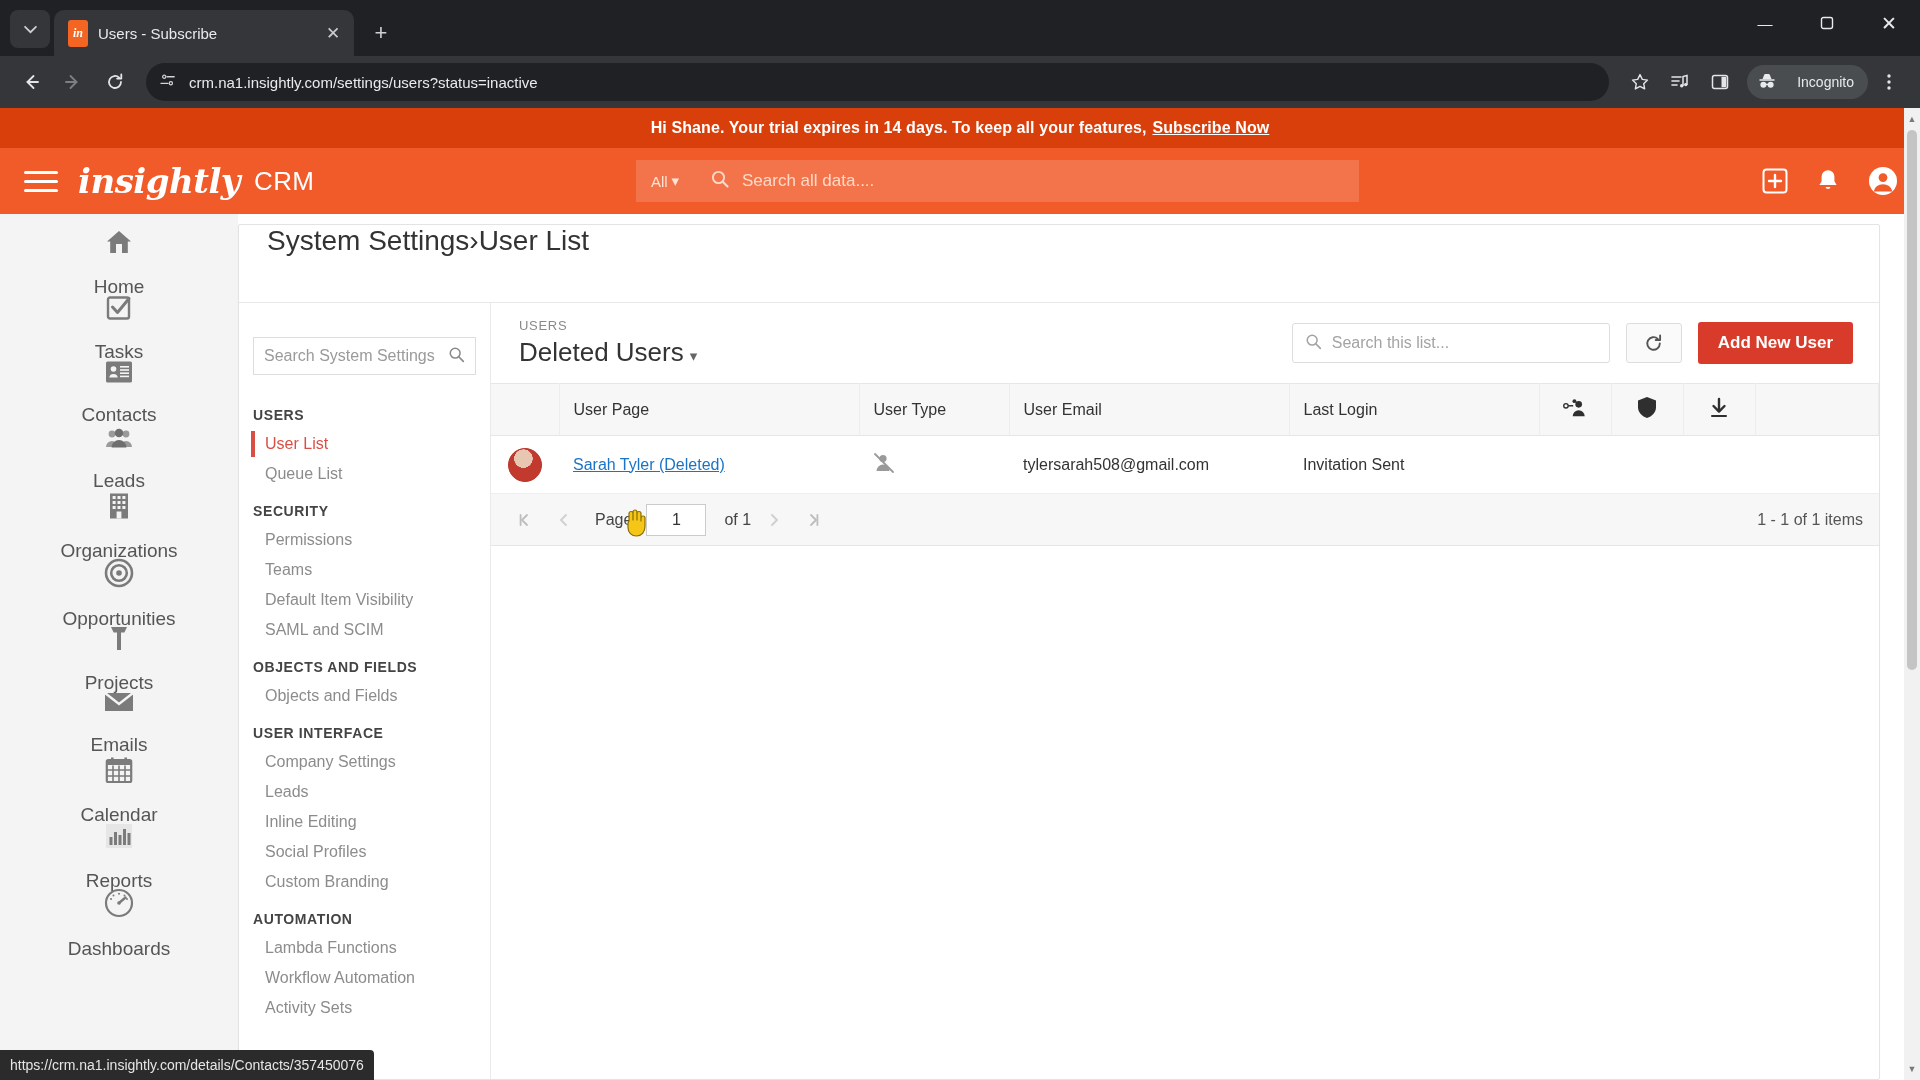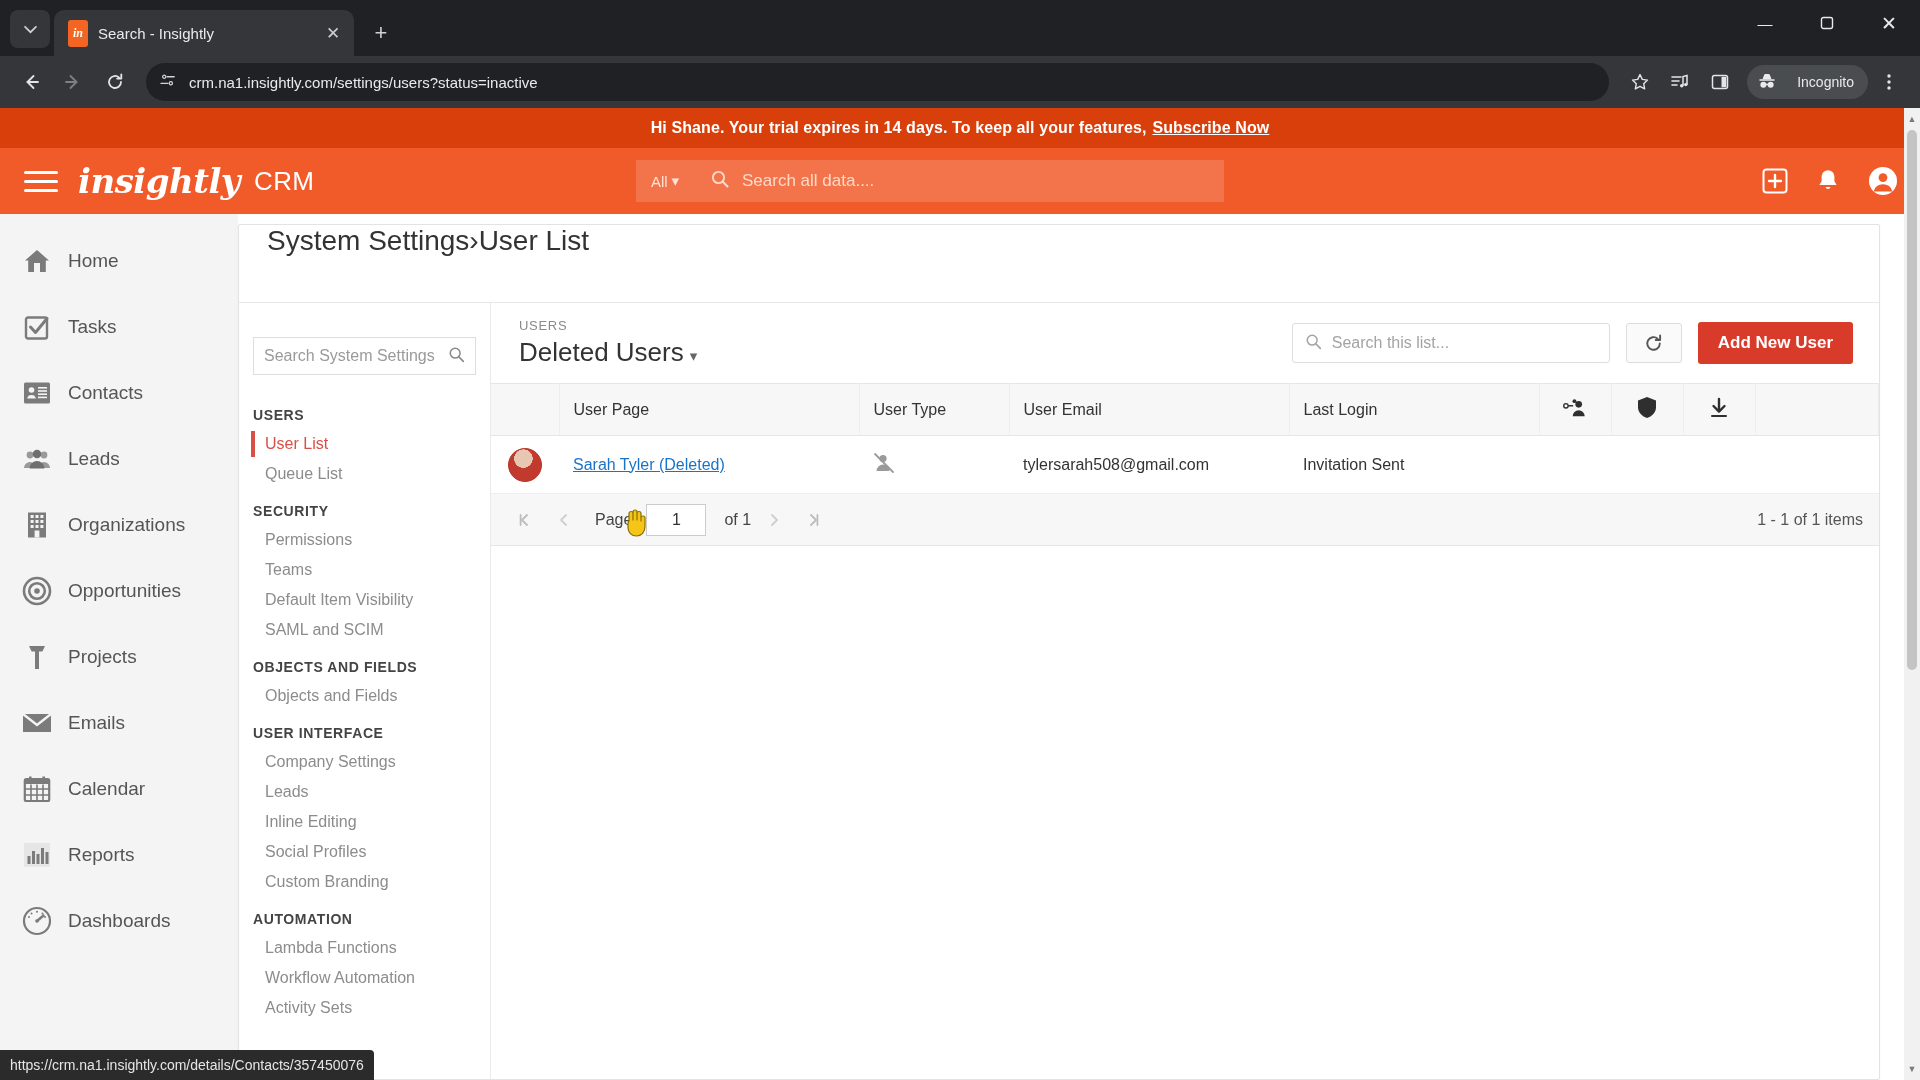"Search - Insightly" span.tab-title { text: Search - Insightly -> Users - Subscribe }
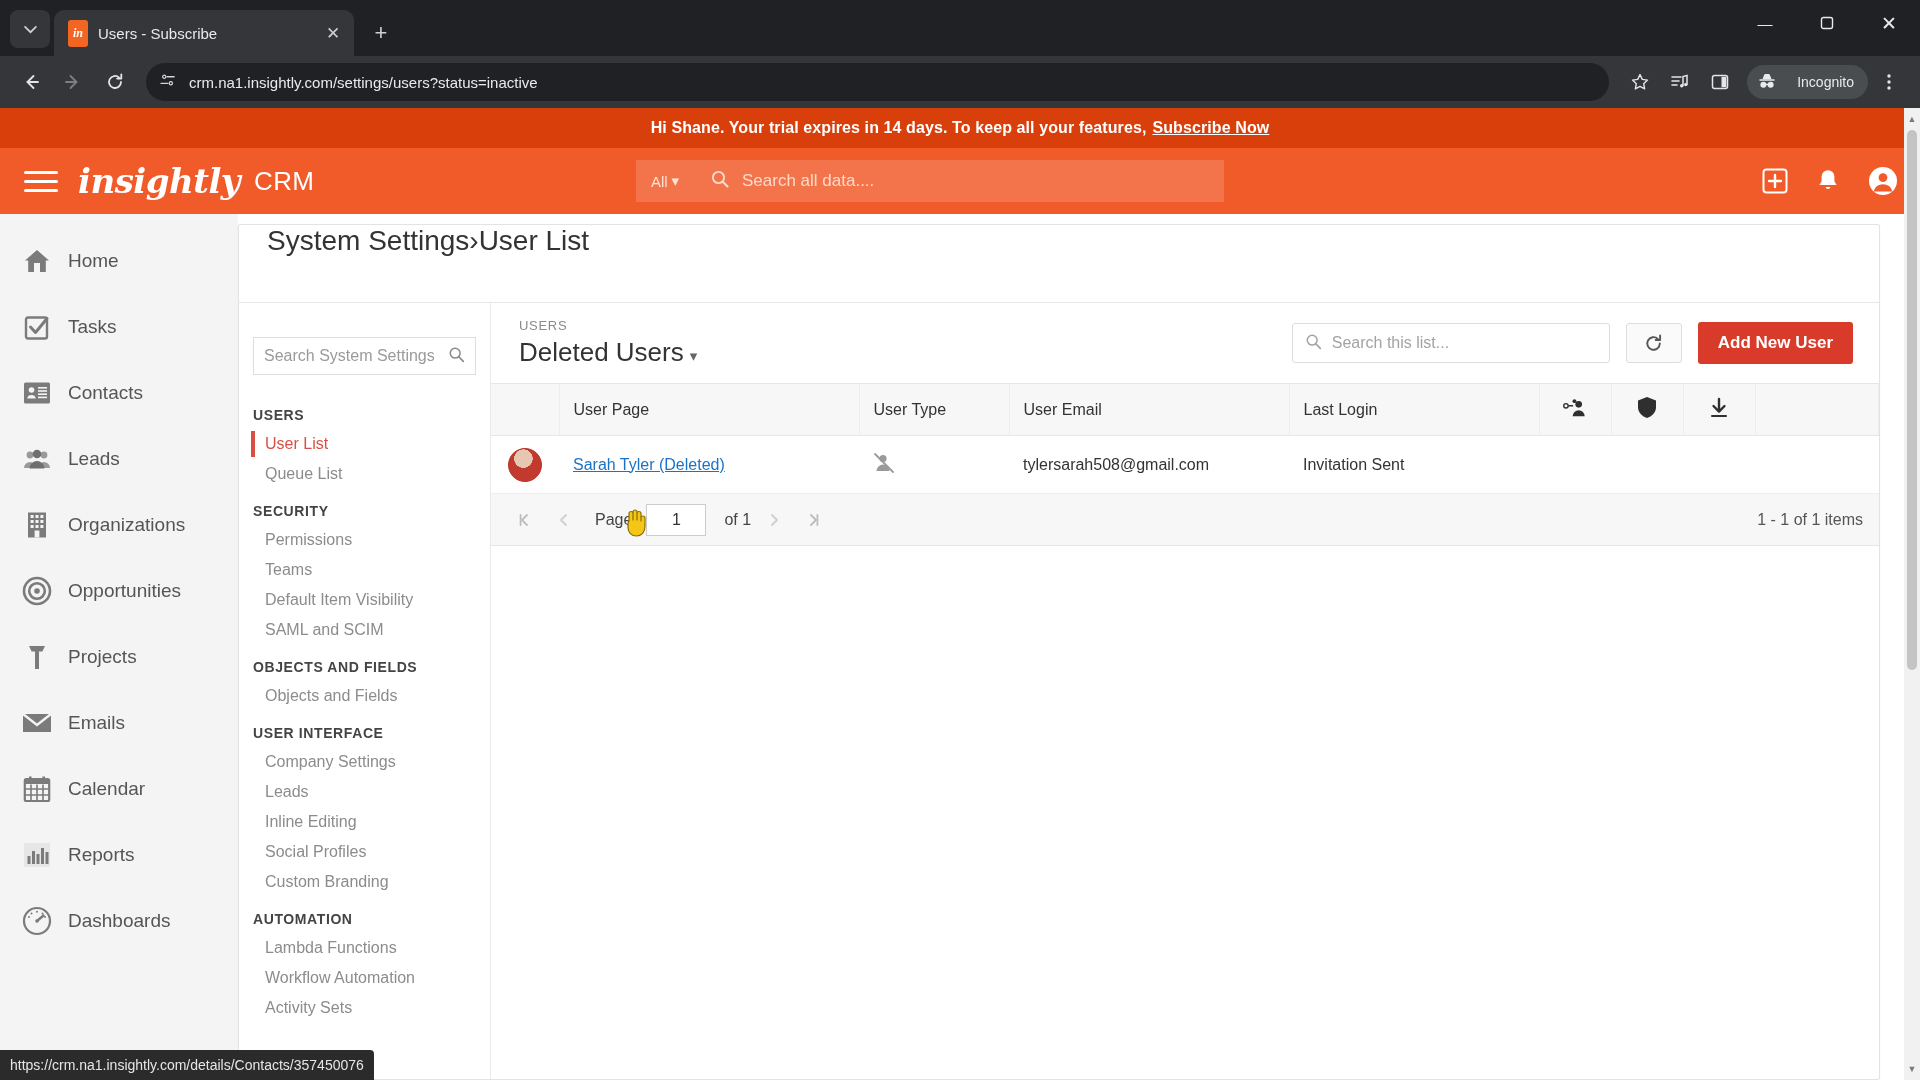"All" .searchwrap { width: 588px -> 723px }
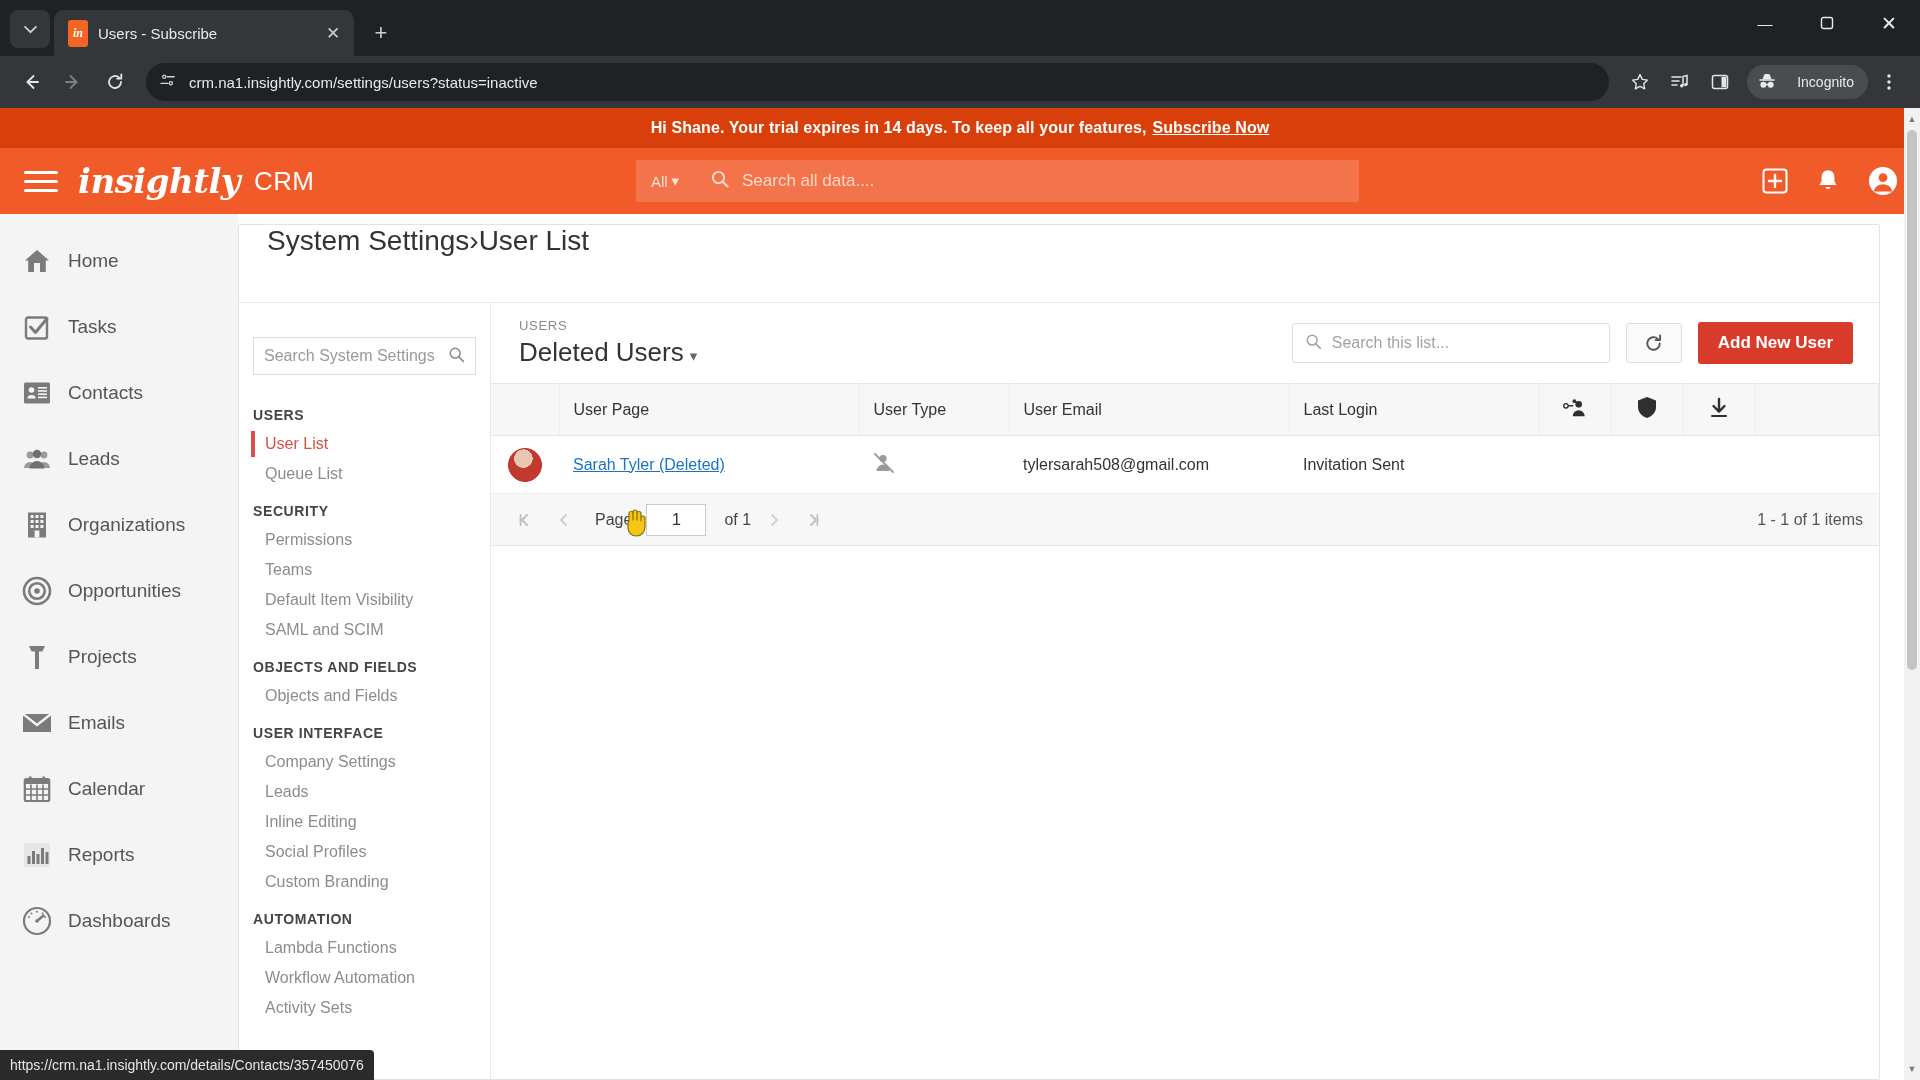"Home" .nav-item { flex-direction: none -> column; gap: 14px -> 20px; padding: 0 20px -> 0 28px }
